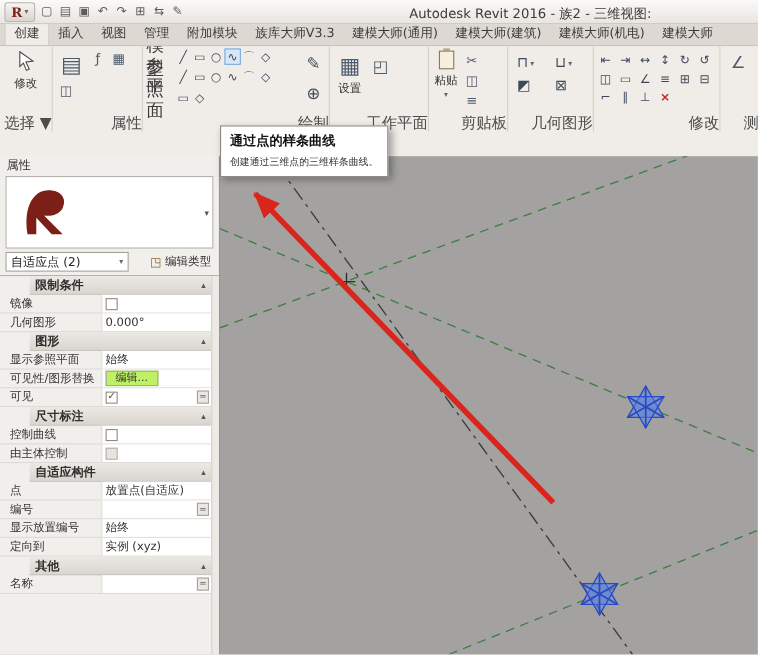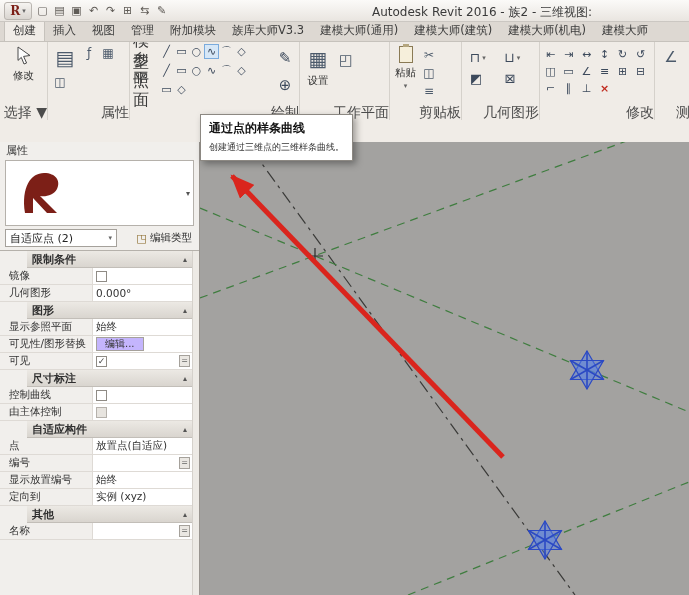"编辑..." .edit-btn { background: #c4b5fd -> #bef264 }
